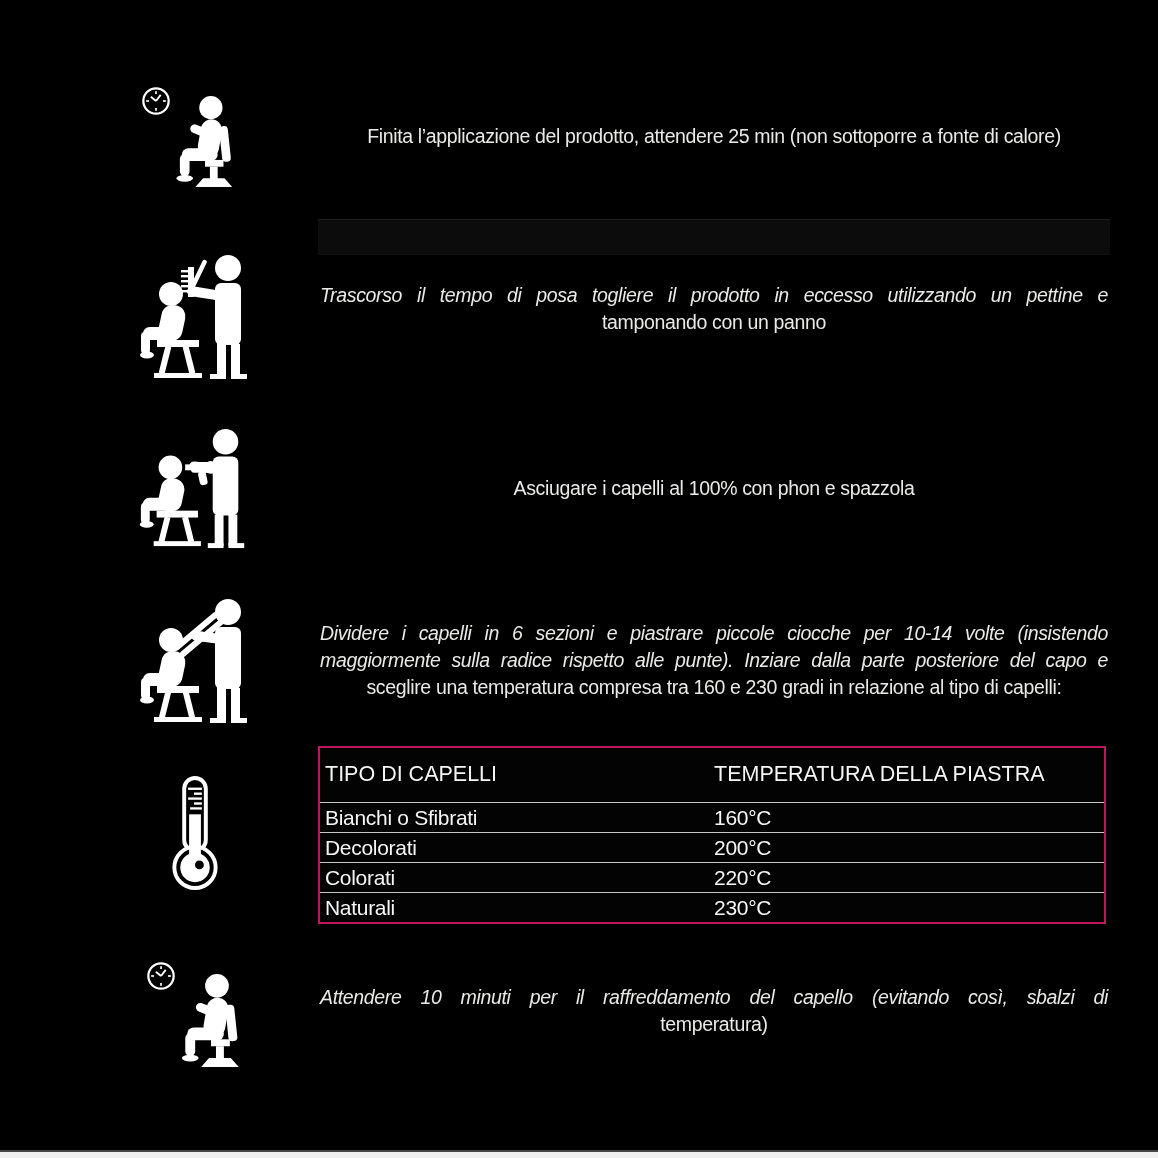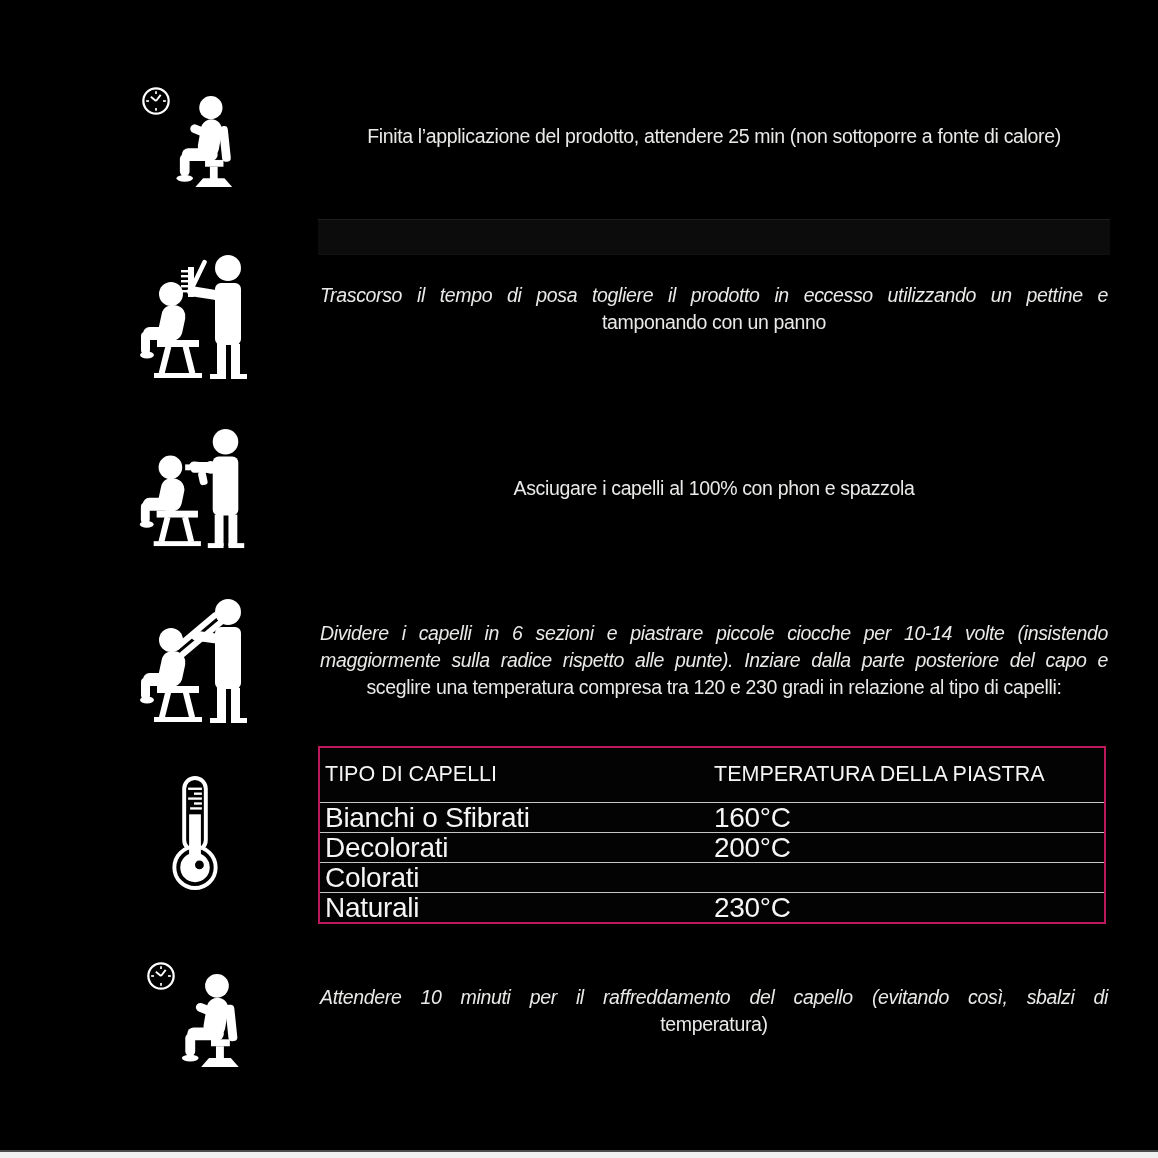"sceglire una temperatura compresa tra" div.lline { text: 120 -> 160 }
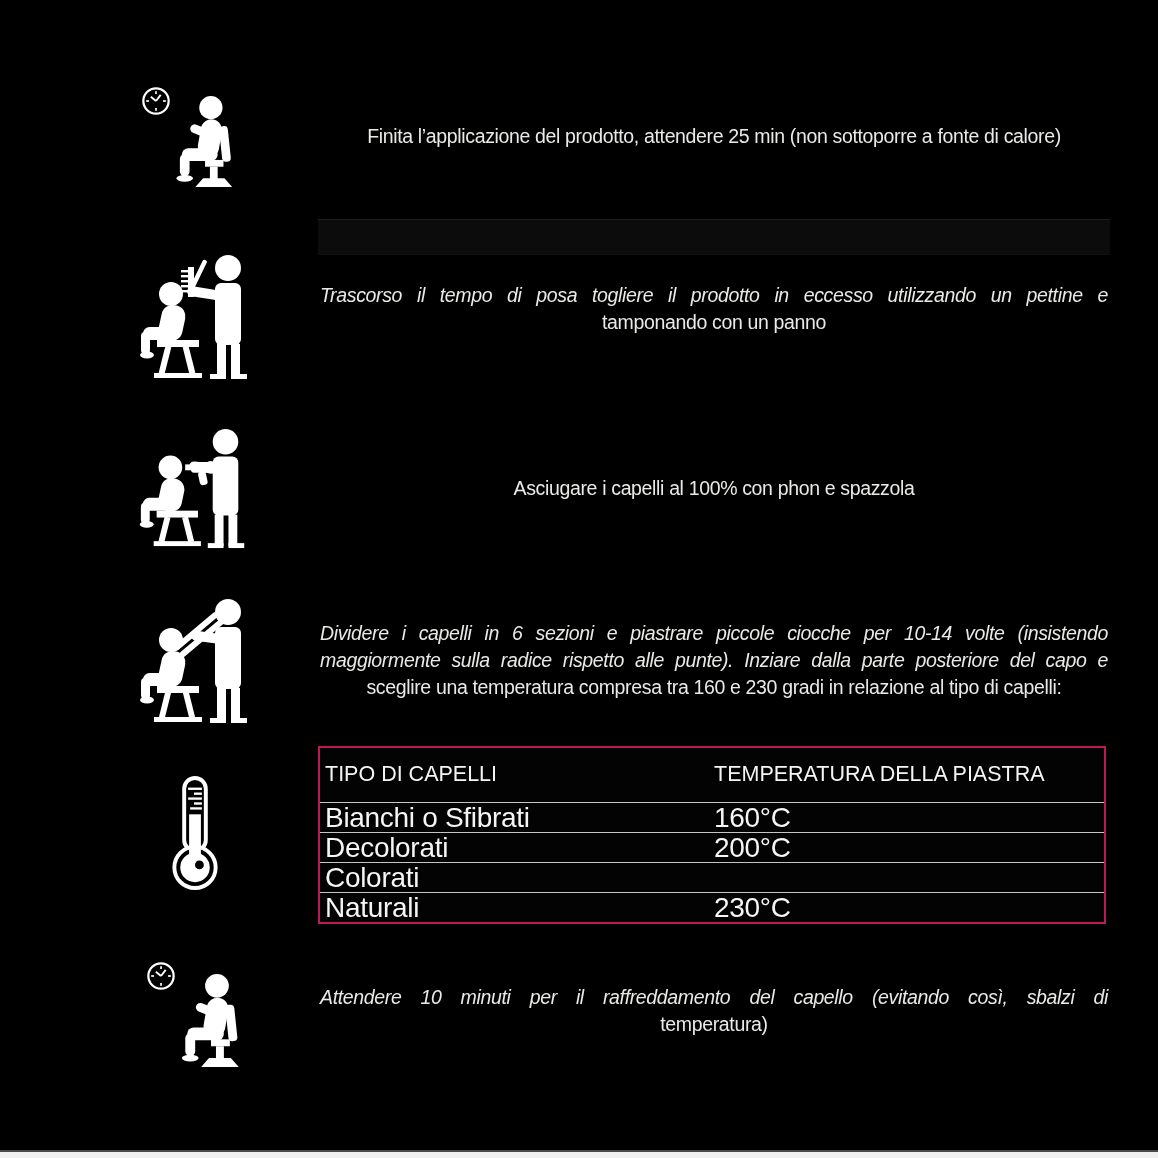"Bianchi o Sfibrati" .trow { font-size: 28px -> 21px }
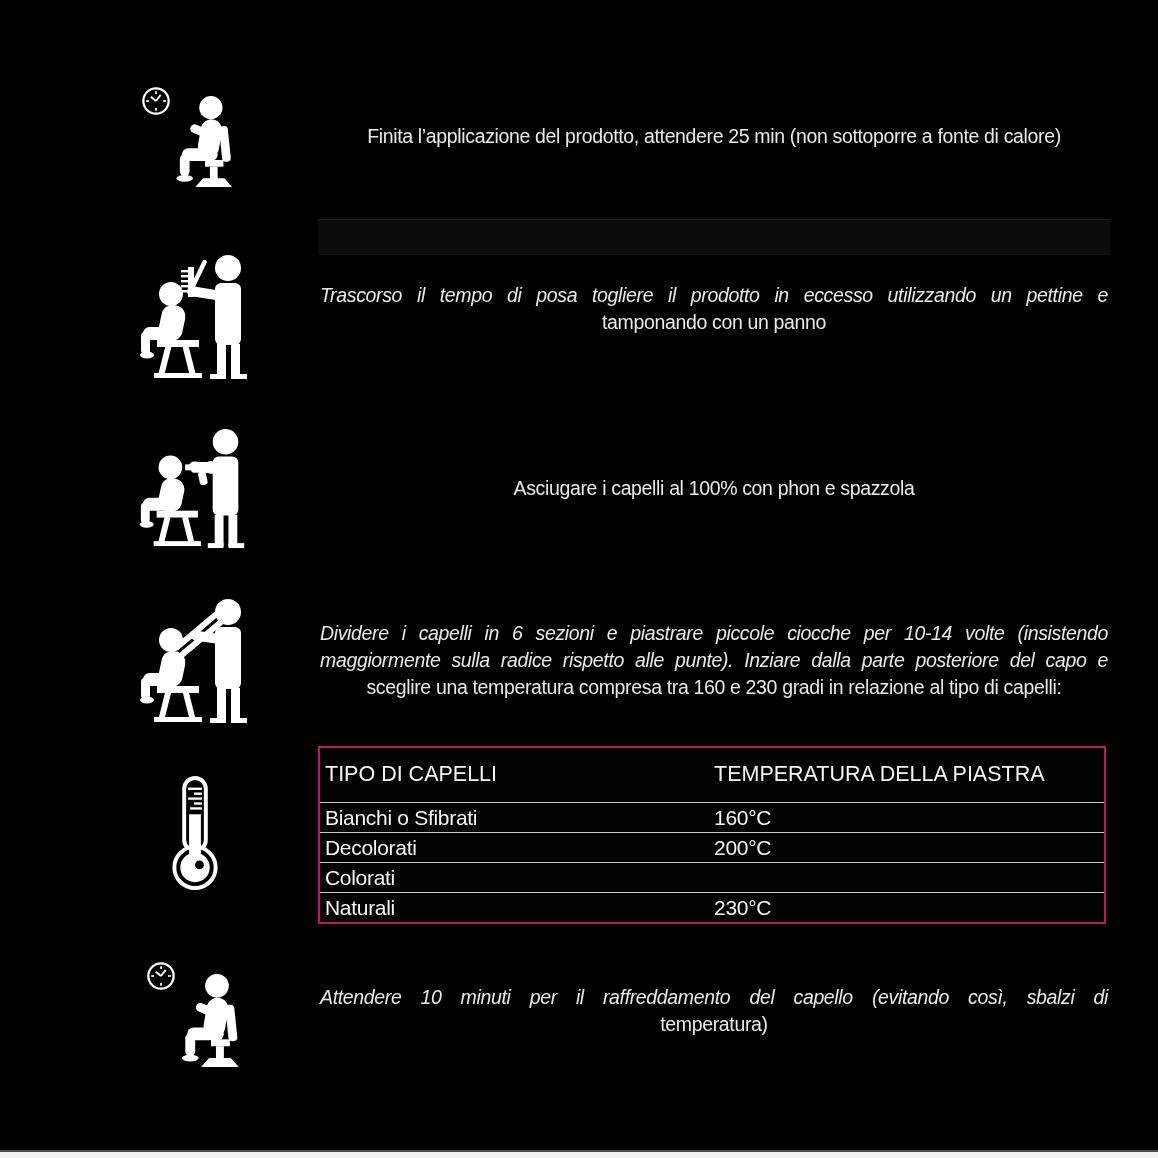"220°C" div.tcell { html: none -> <div>220°C</div> }
